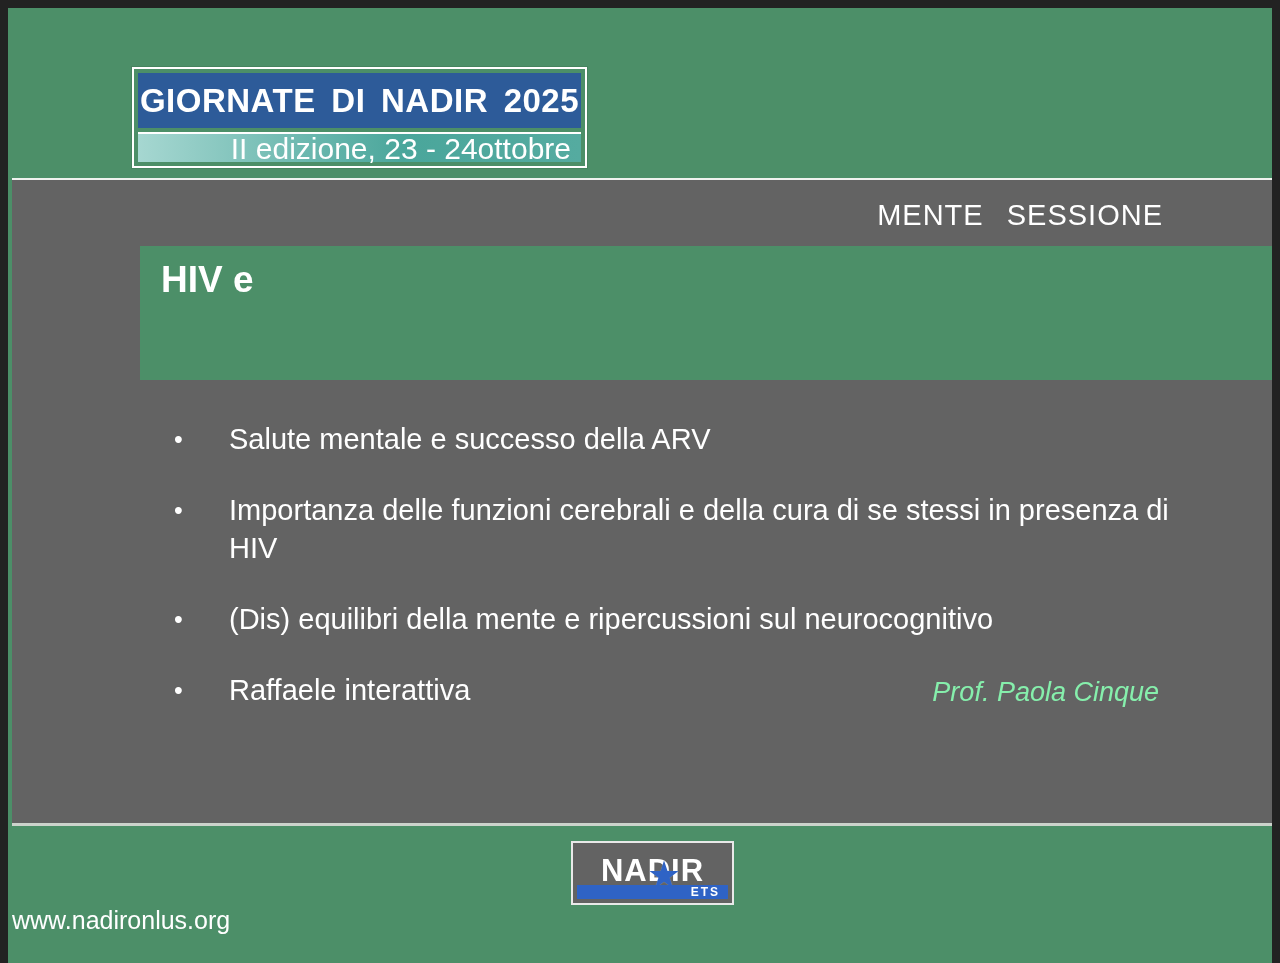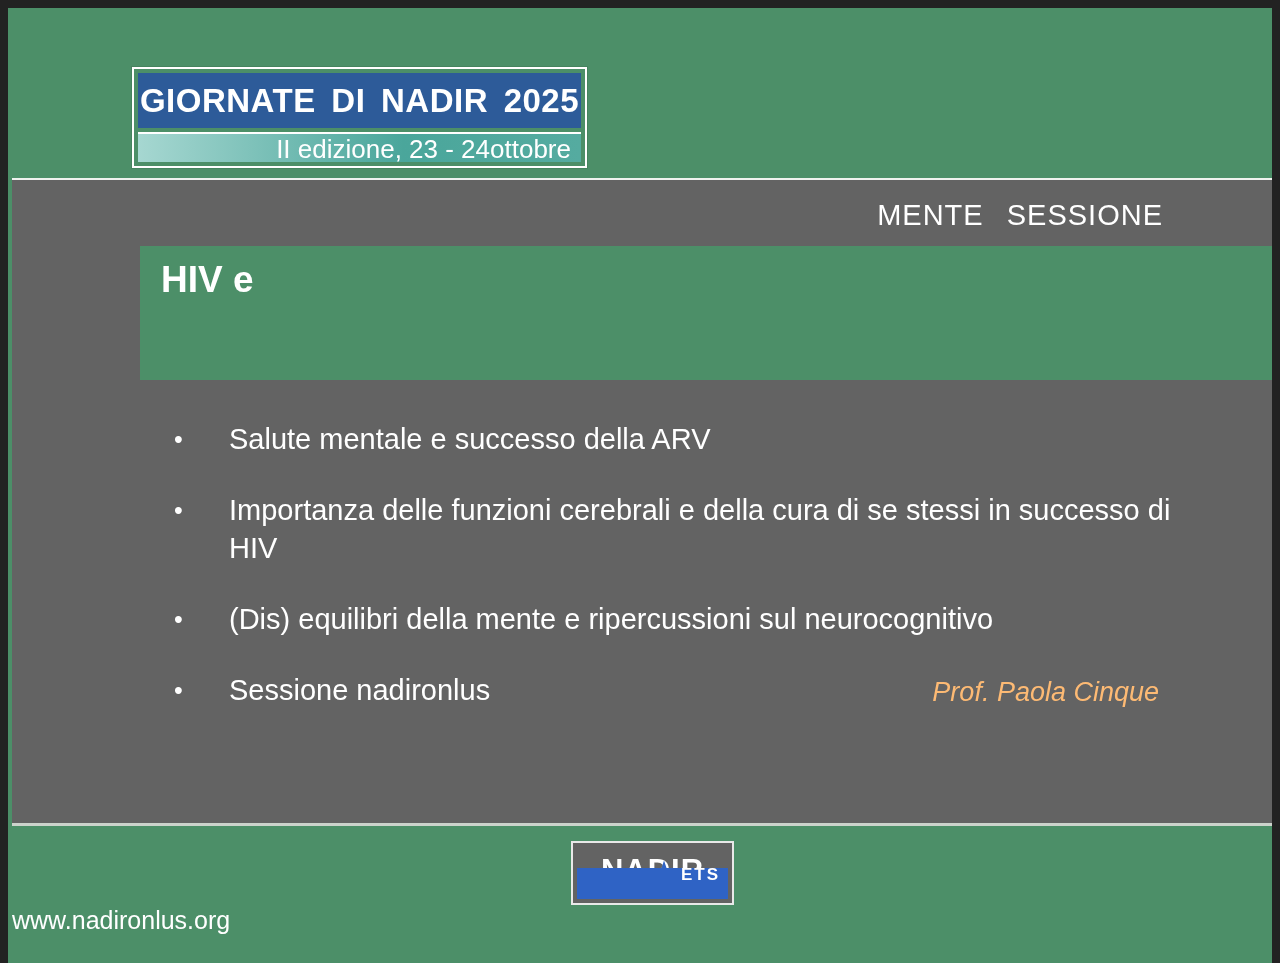"II edizione, 23 - 24ottobre" .event-logo-bottom { font-size: 26px -> 30px }
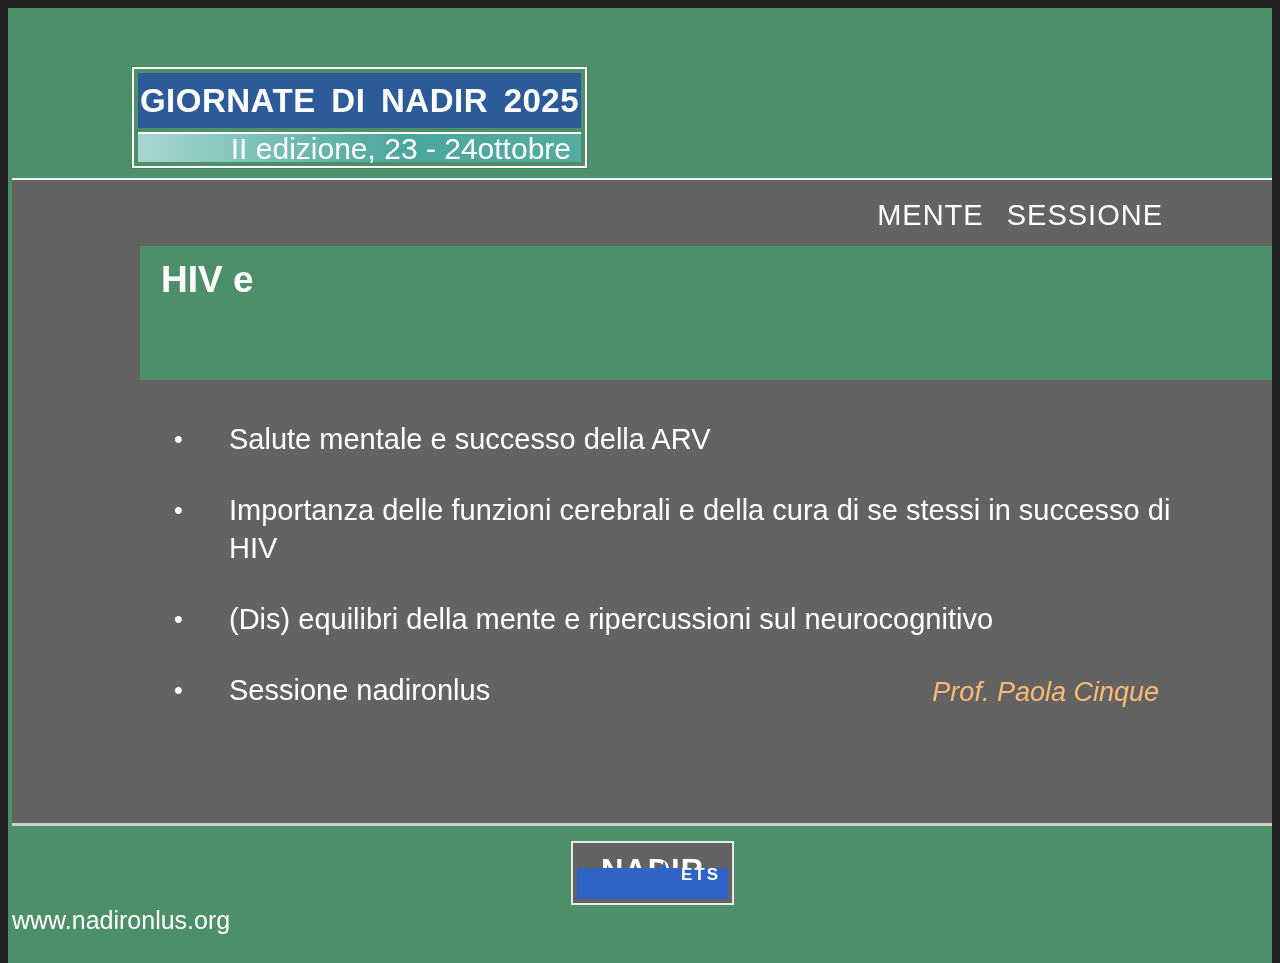"Importanza delle funzioni cerebrali e" span.bullet-text { text: successo -> presenza }
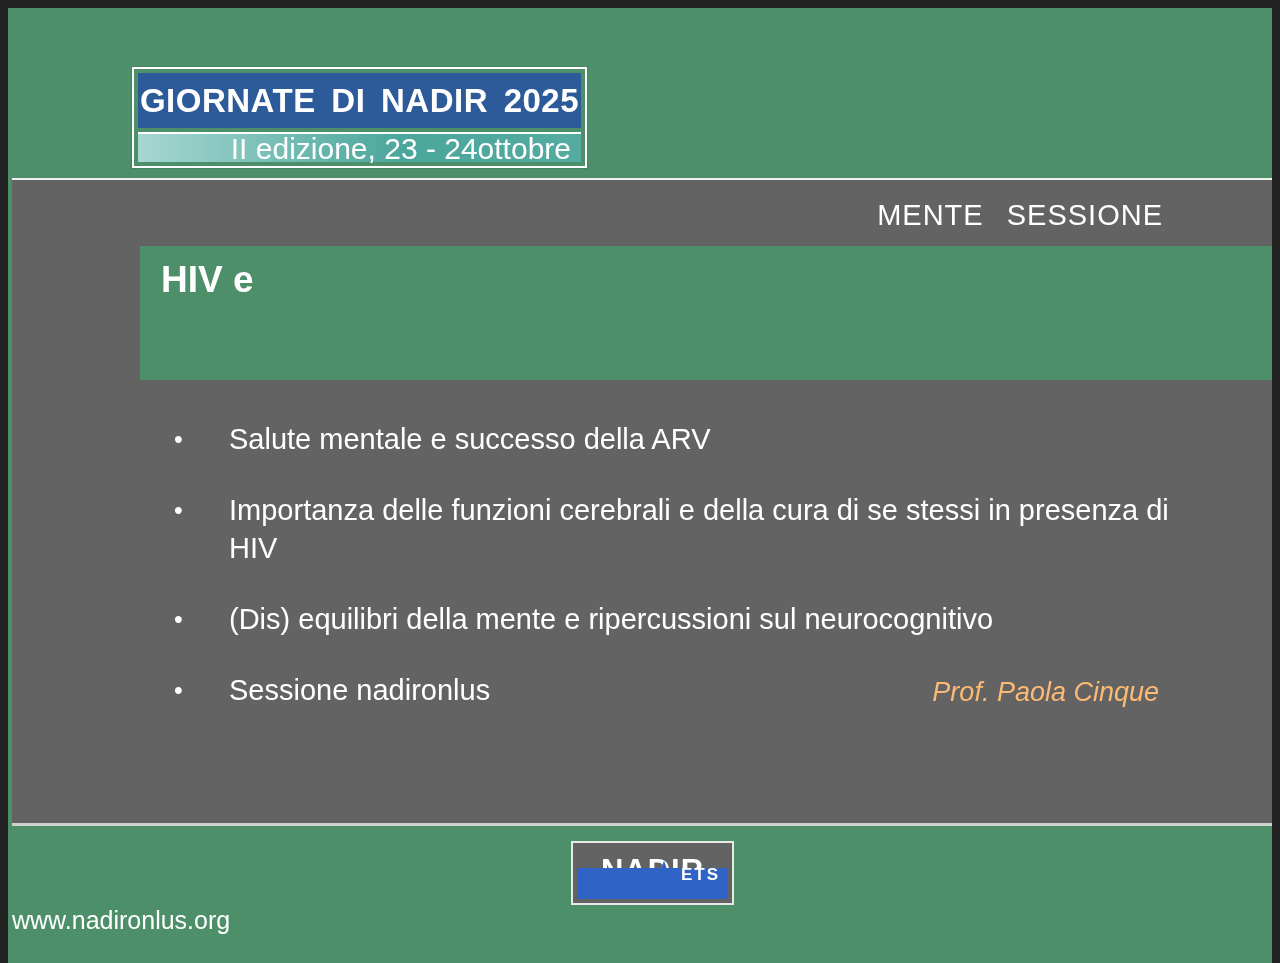"Sessione nadironlus" span.bullet-text { text: Sessione nadironlus -> Raffaele interattiva }
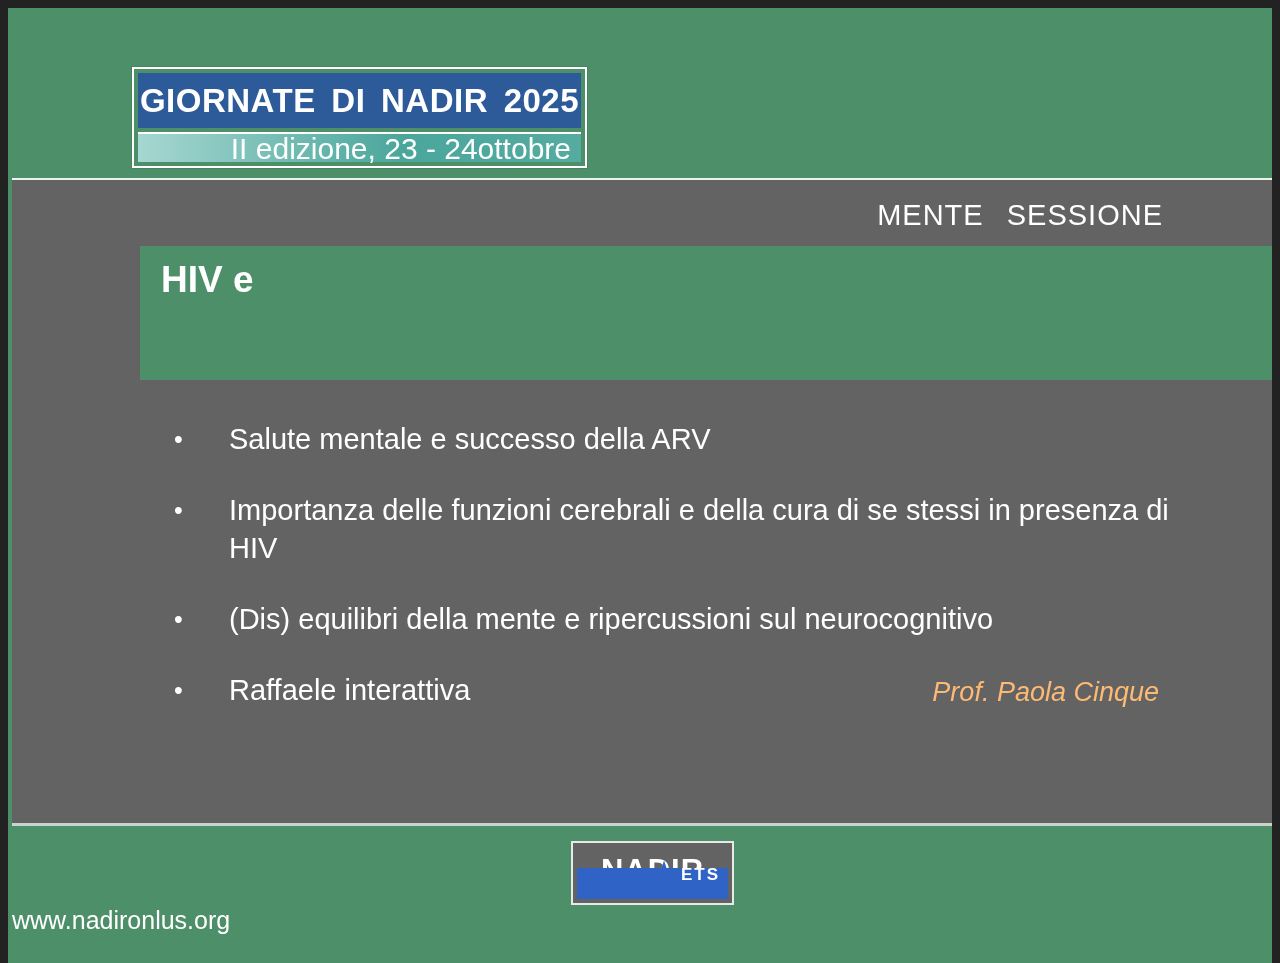"Prof. Paola Cinque" .speaker-credit { color: #fdba74 -> #86efac }
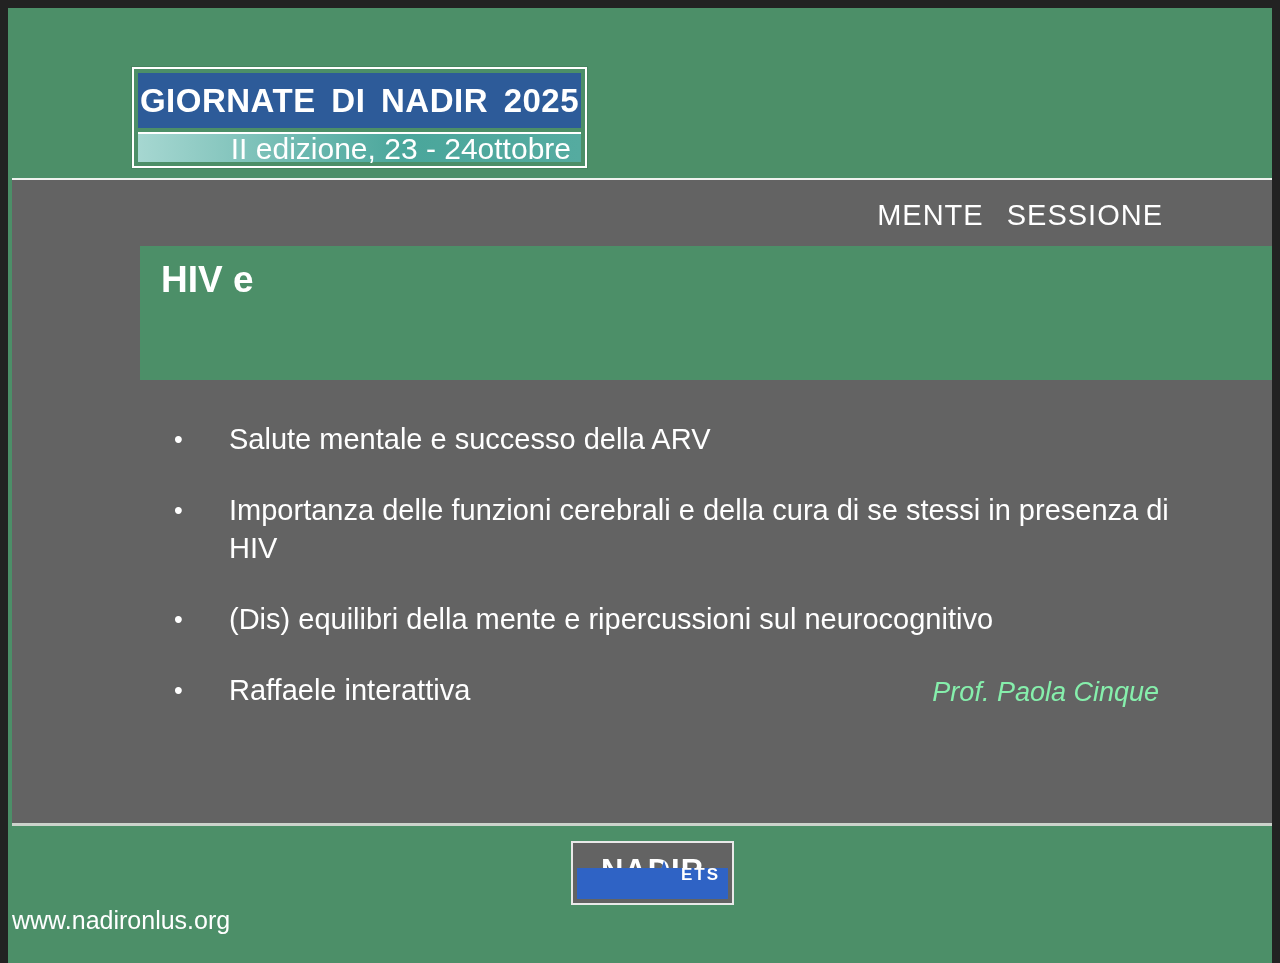"ETS" .nadir-bar { font-size: 17px -> 12px; height: 31px -> 14px }
